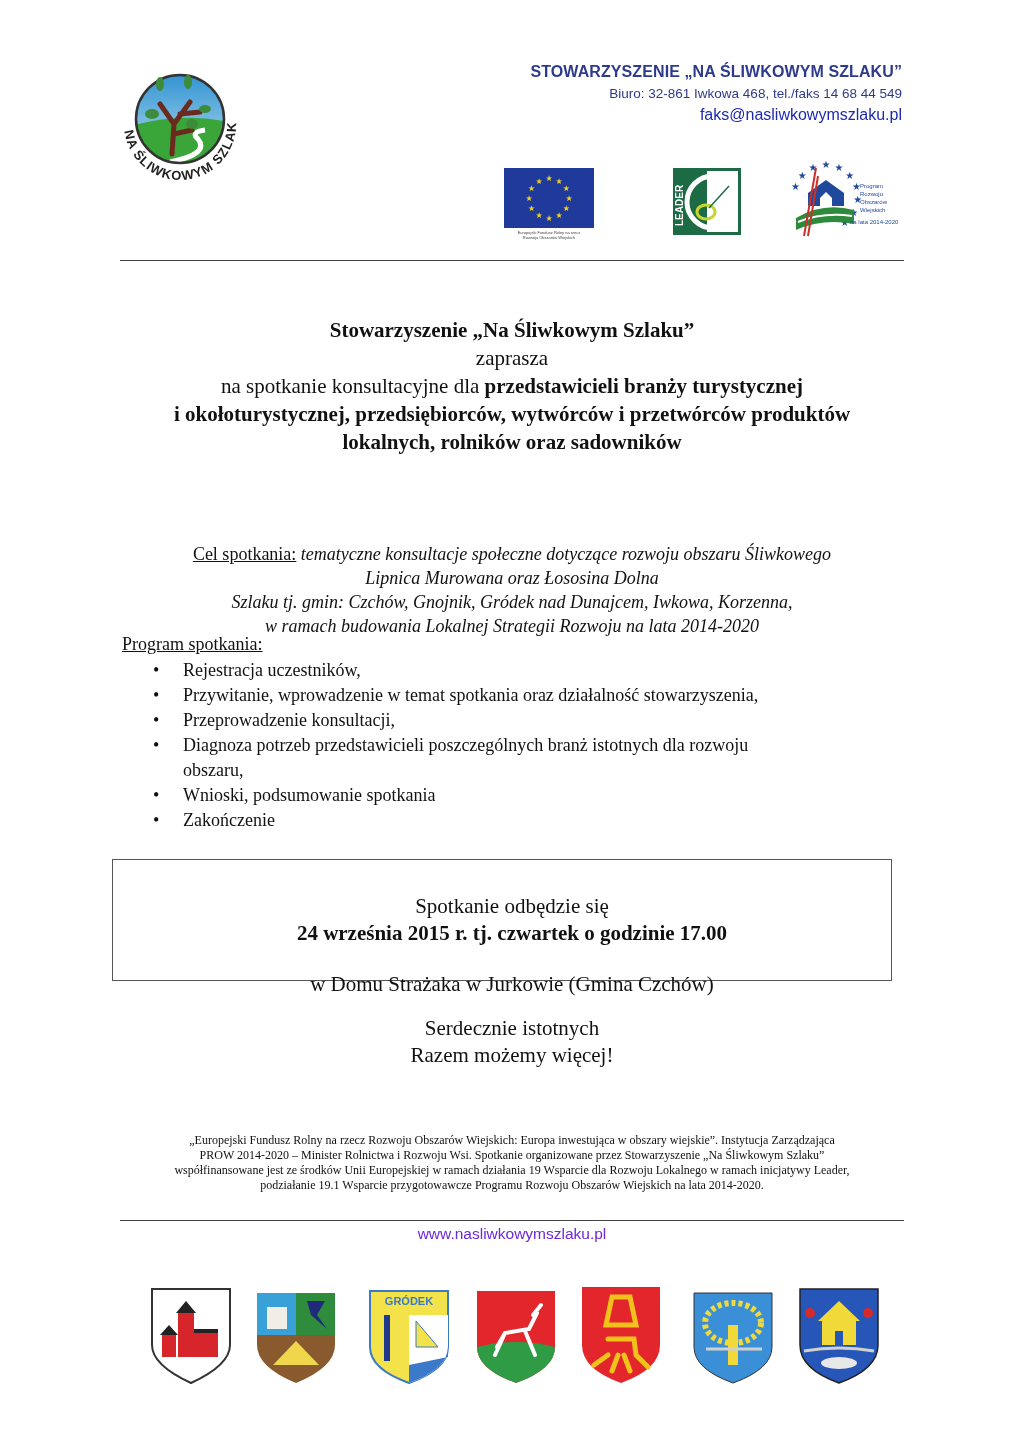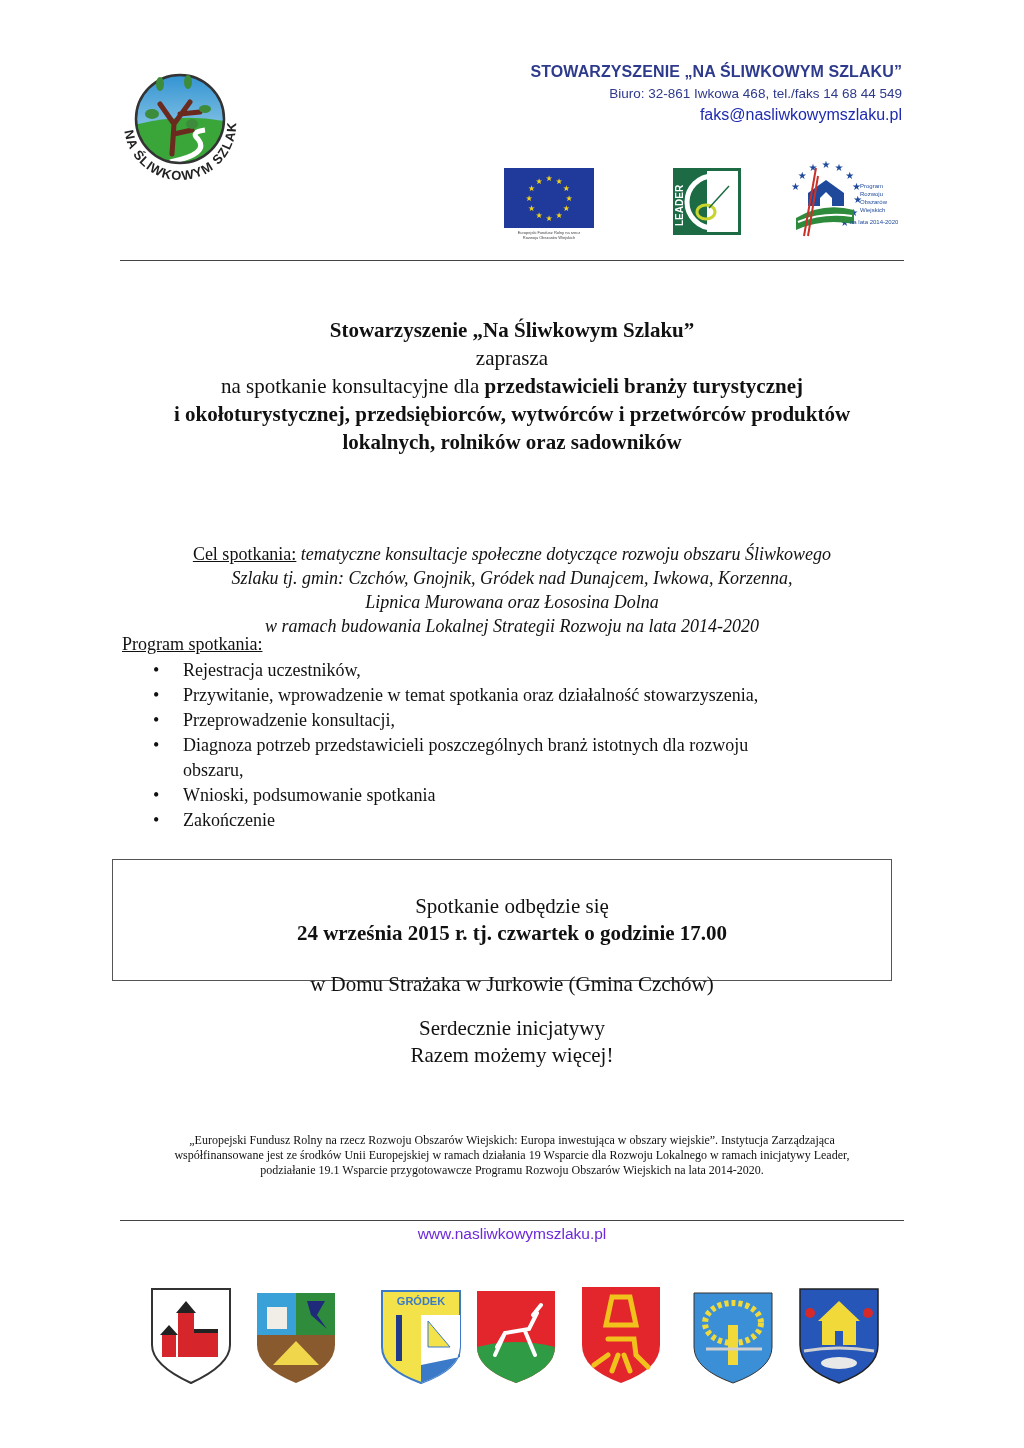"Szlaku tj. gmin: Czchów, Gnojnik," div { order: before "Lipnica Murowana oraz Łososina Dolna" -> after "Lipnica Murowana oraz Łososina Dolna" }
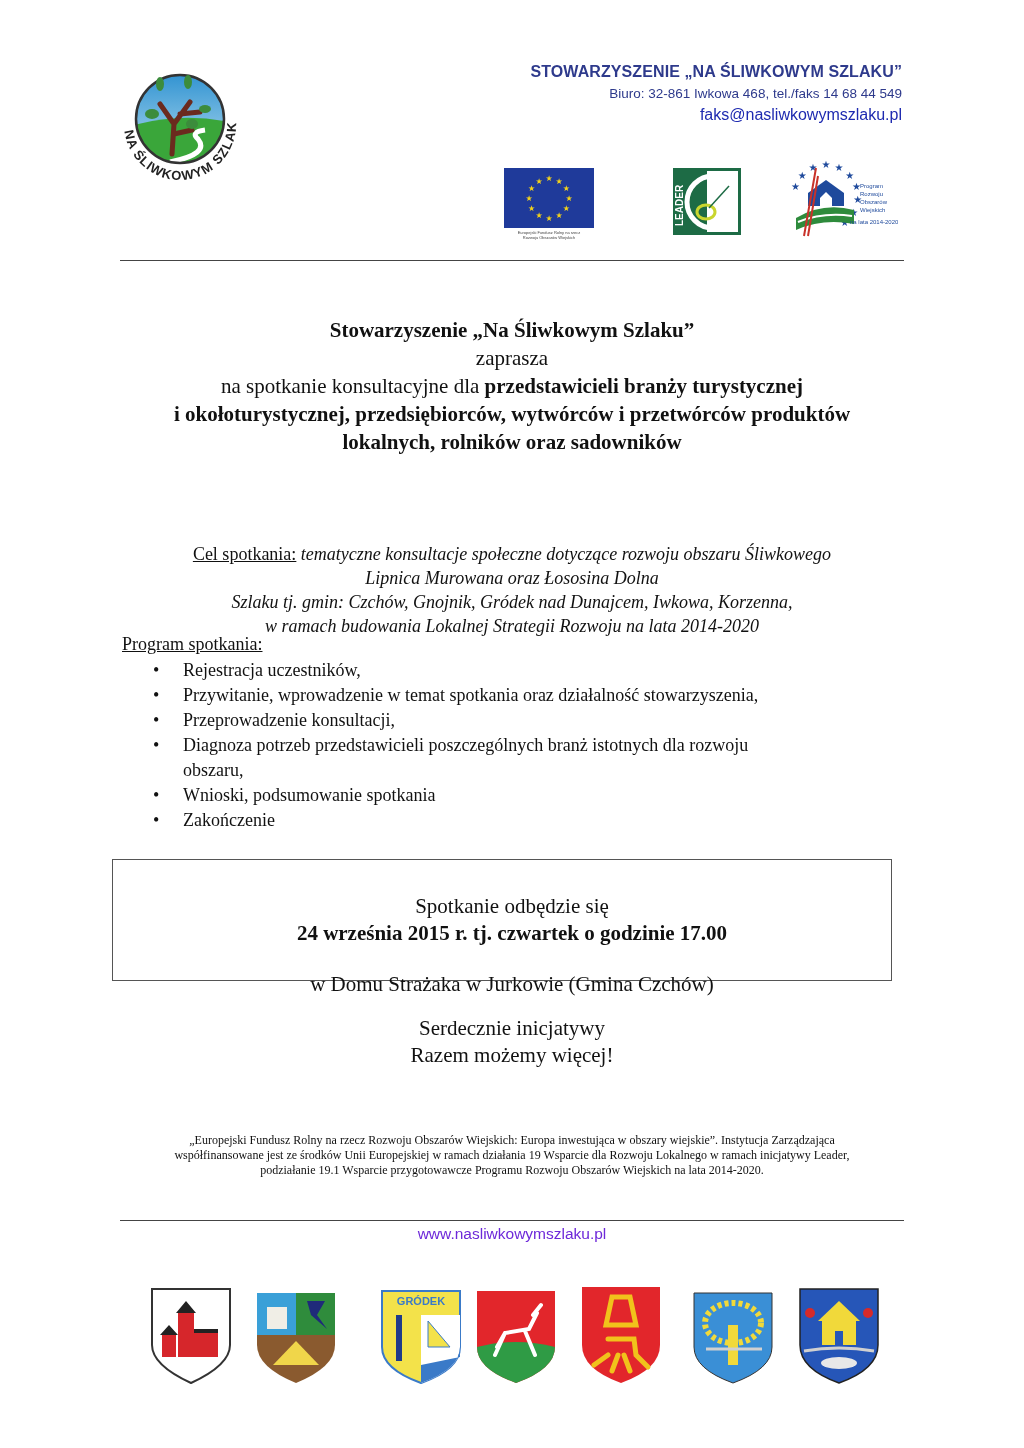"Serdecznie inicjatywy" div.abs { text: inicjatywy -> istotnych }
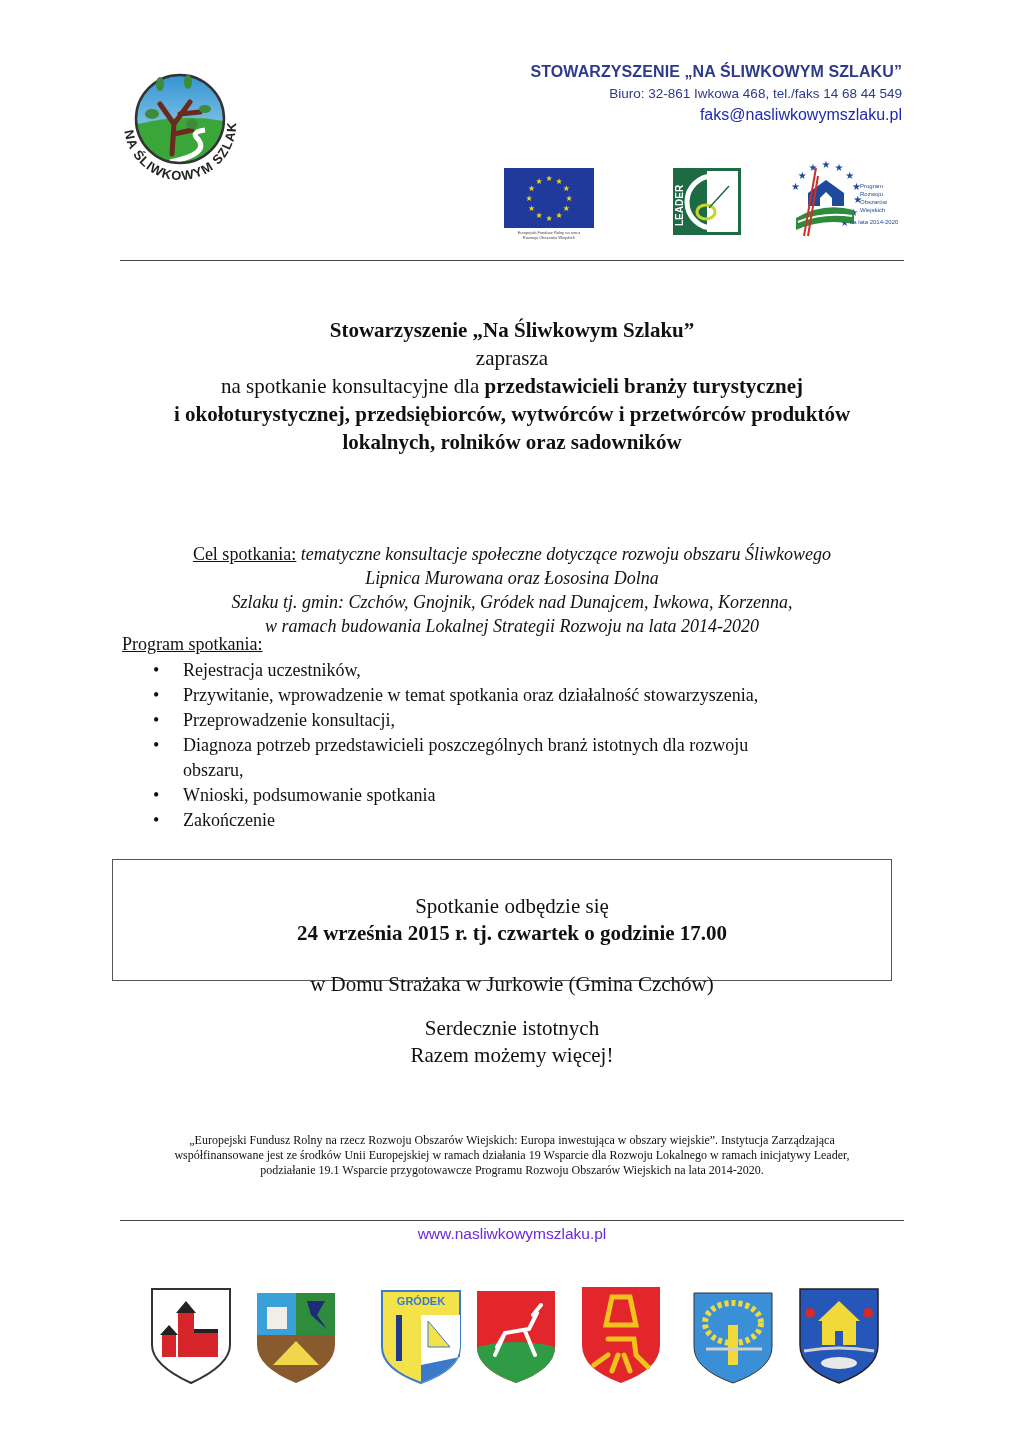"PROW 2014-2020 – Minister Rolnictwa" div { html: none -> <div>PROW 2014-2020 – Minister Rolnictwa i Rozwoju Wsi. Spotkanie organizowane przez Stowarzyszenie „Na Śliwkowym Szlaku”</div> }
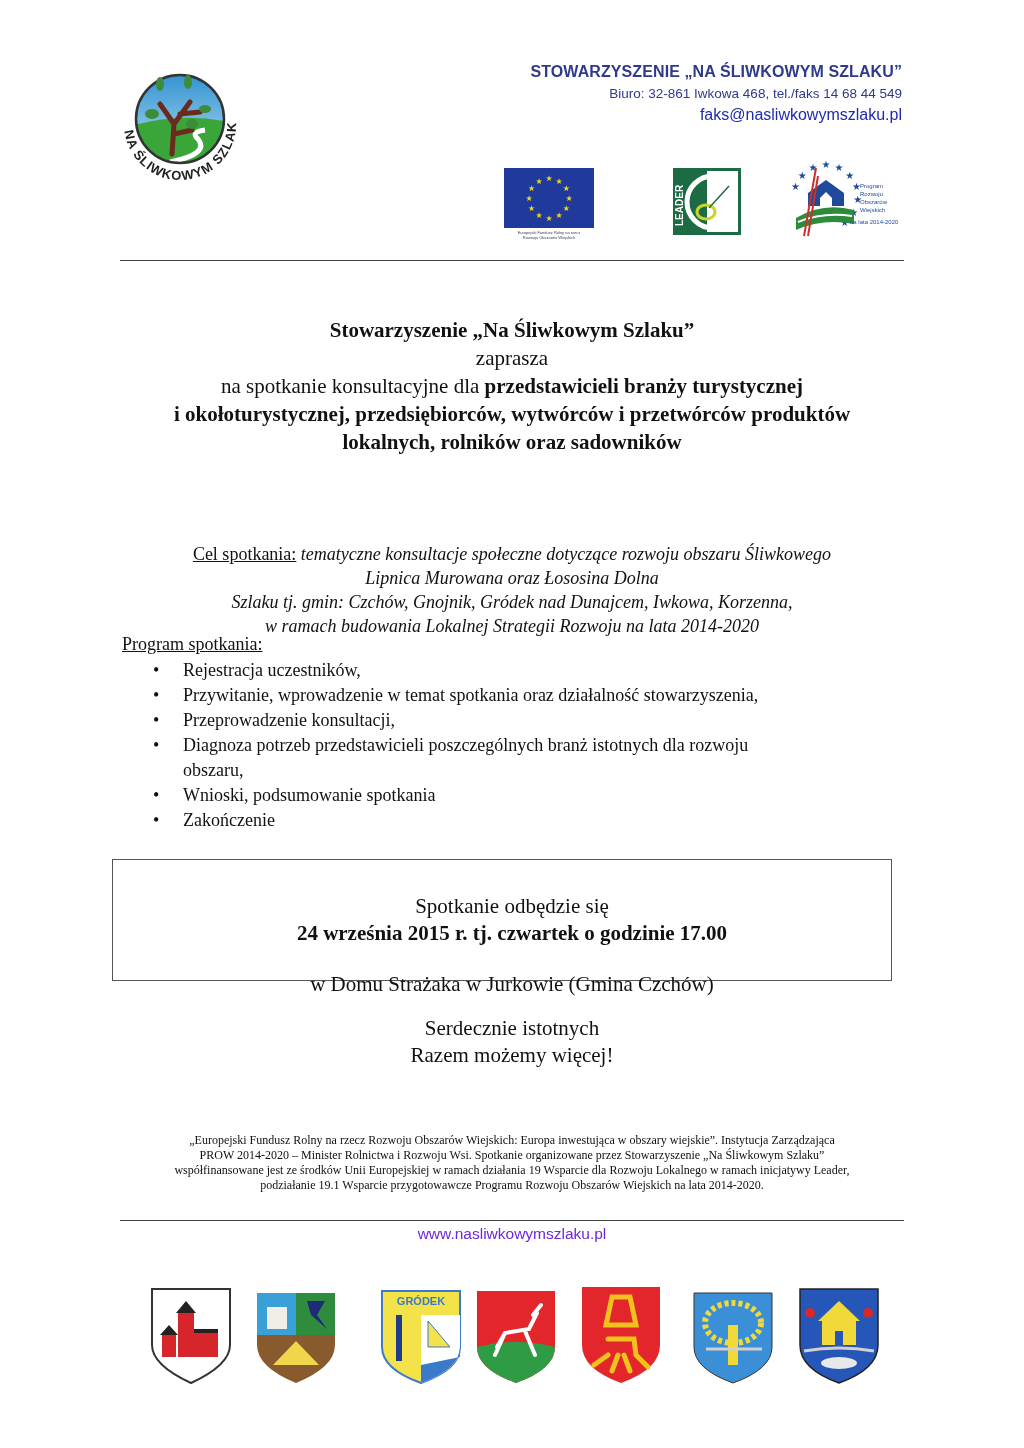"GRÓDEK" div.crest { left: 240px -> 228px }
